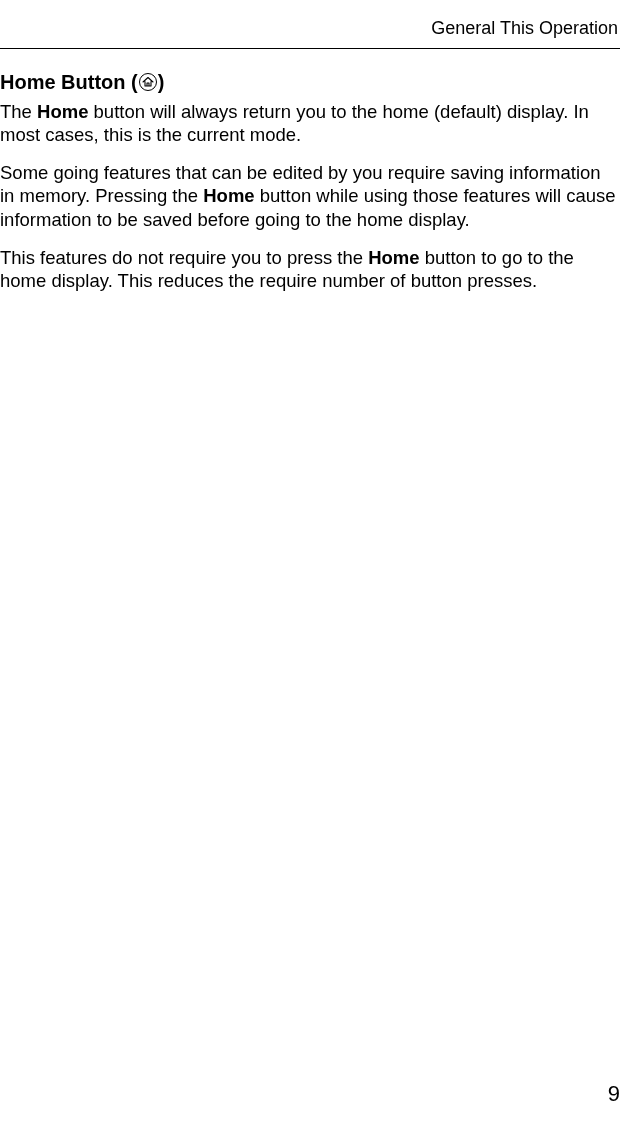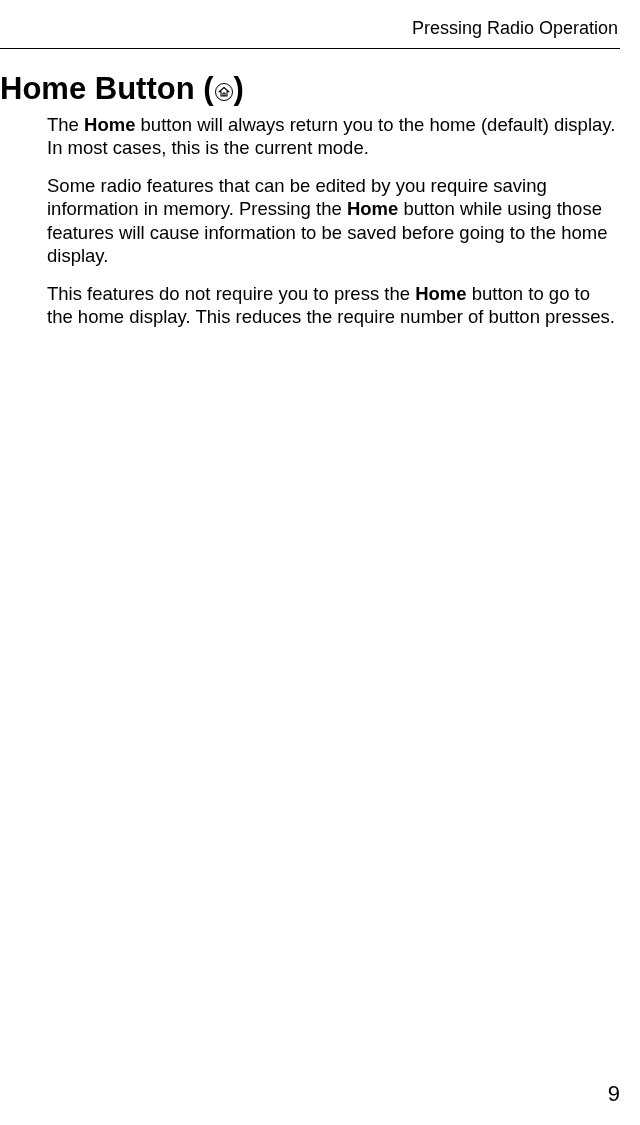"Pressing Radio Operation" span { text: Pressing Radio -> General This }
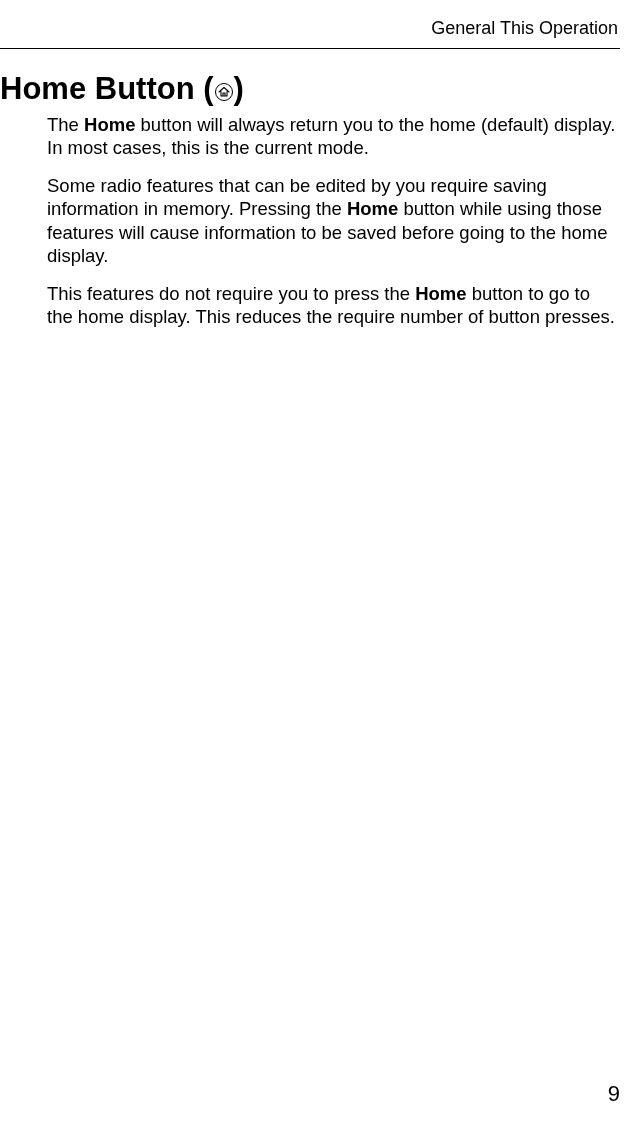"Home Button ( )" .section-title { font-size: 31px -> 20px }
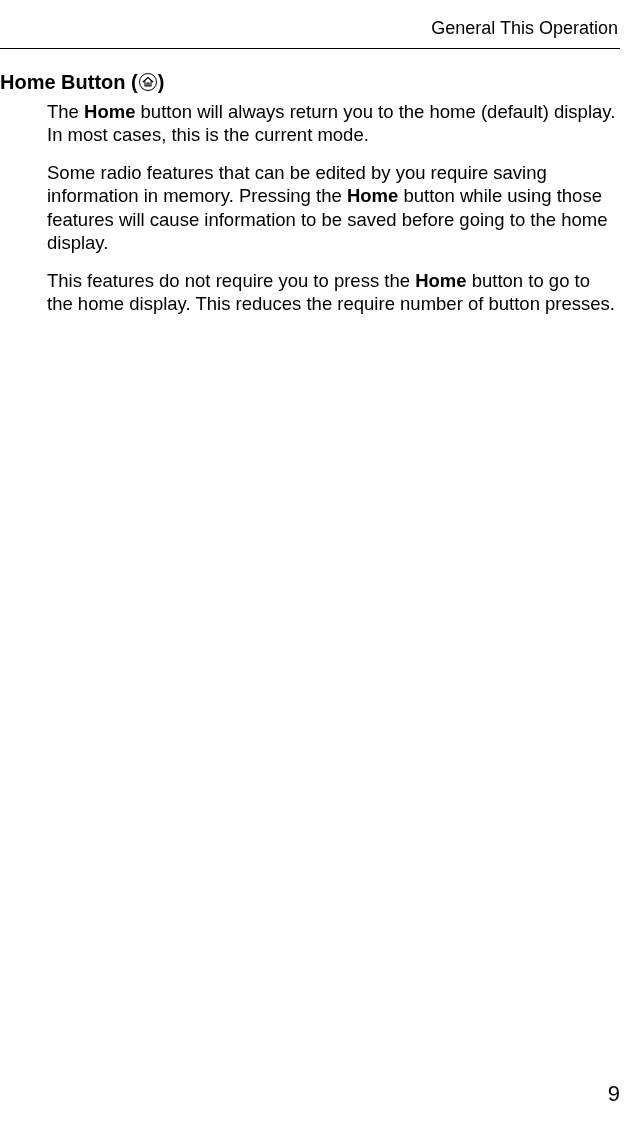"The Home button will always" .para { padding-left: 47px -> none }
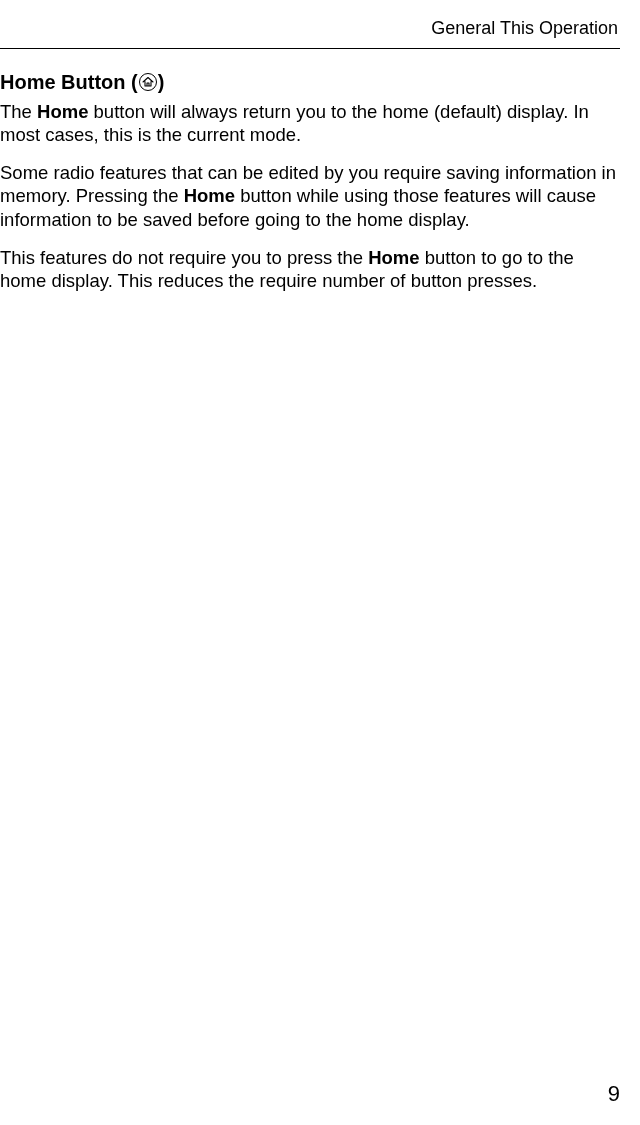"Some radio features that can" span { text: radio -> going }
